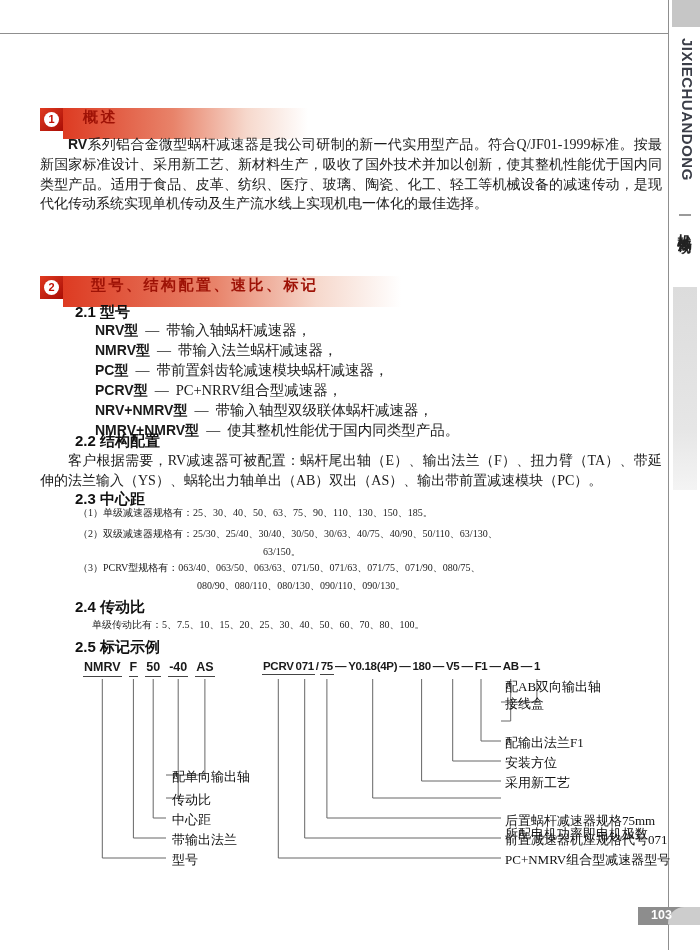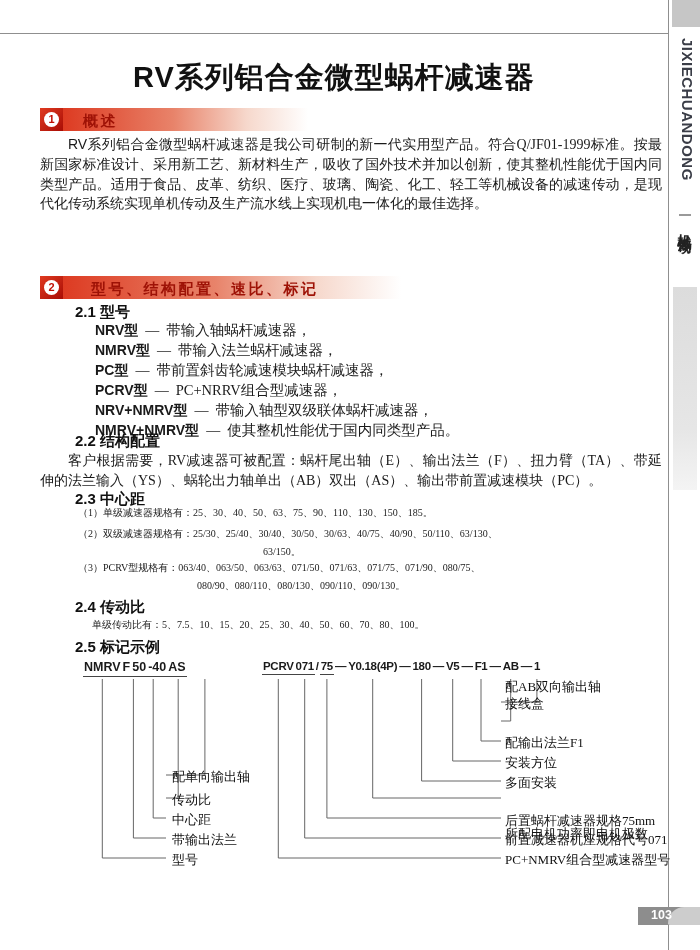"RV系列铝合金微型蜗杆减速器" div.doc-title { html: <div>RV系列铝合金微型蜗杆减速器</div> -> none }
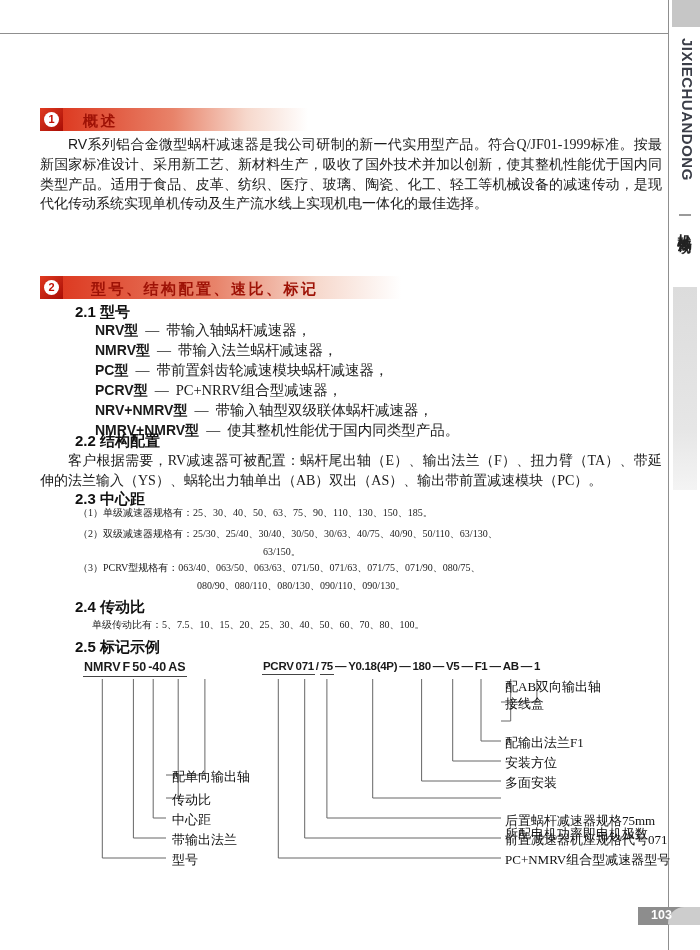"概述" .sec-bar { align-items: flex-end -> flex-start; height: 23px -> 31px }
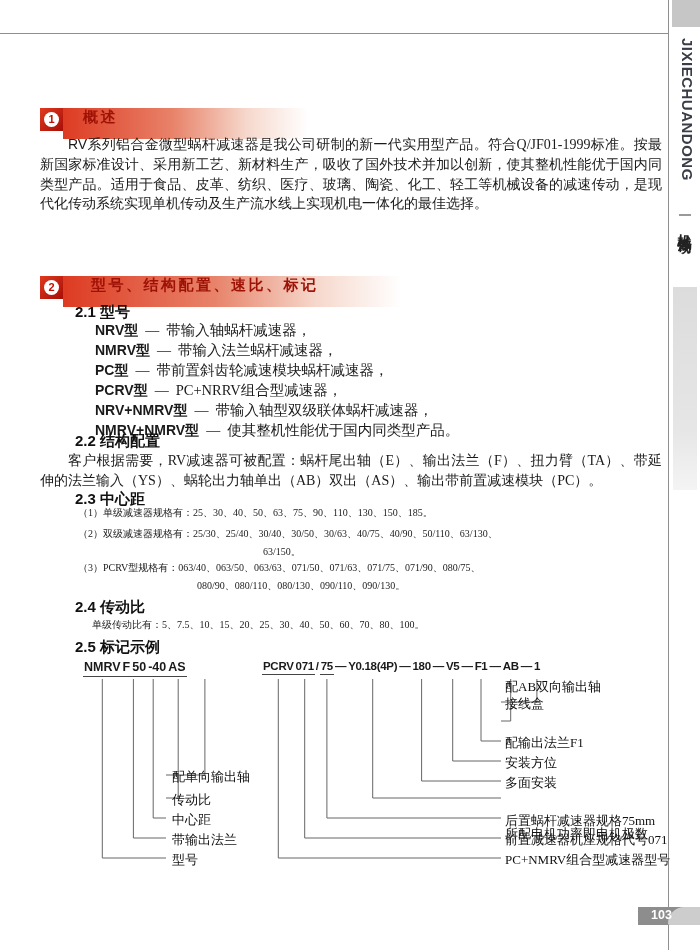"RV" .lead-bold { font-weight: 400 -> 700 }
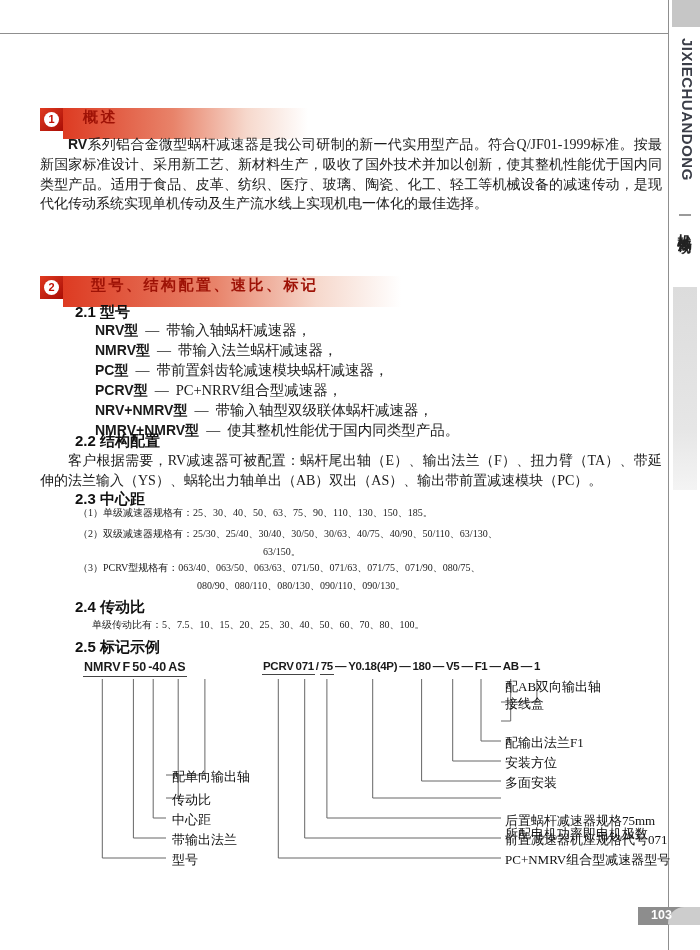"NMRV" .code-left { gap: none -> 7px }
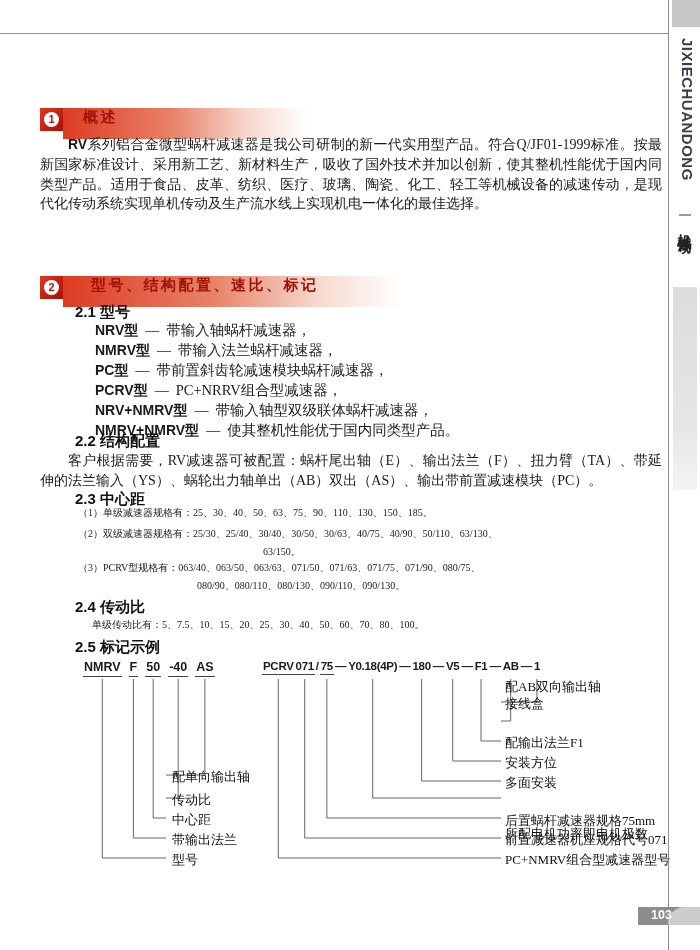"多面安装" div.diagram-label { text: 多面安装 -> 采用新工艺 }
